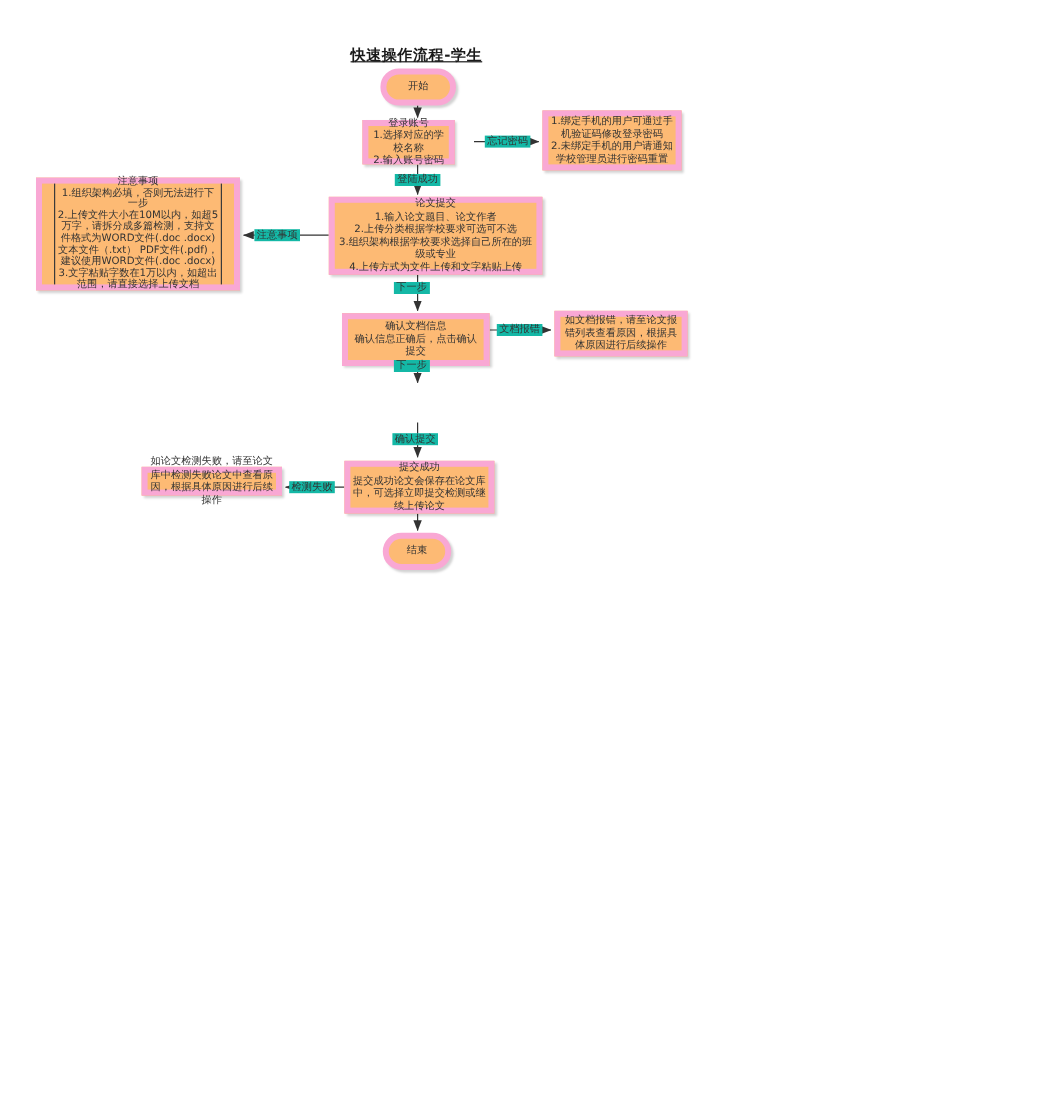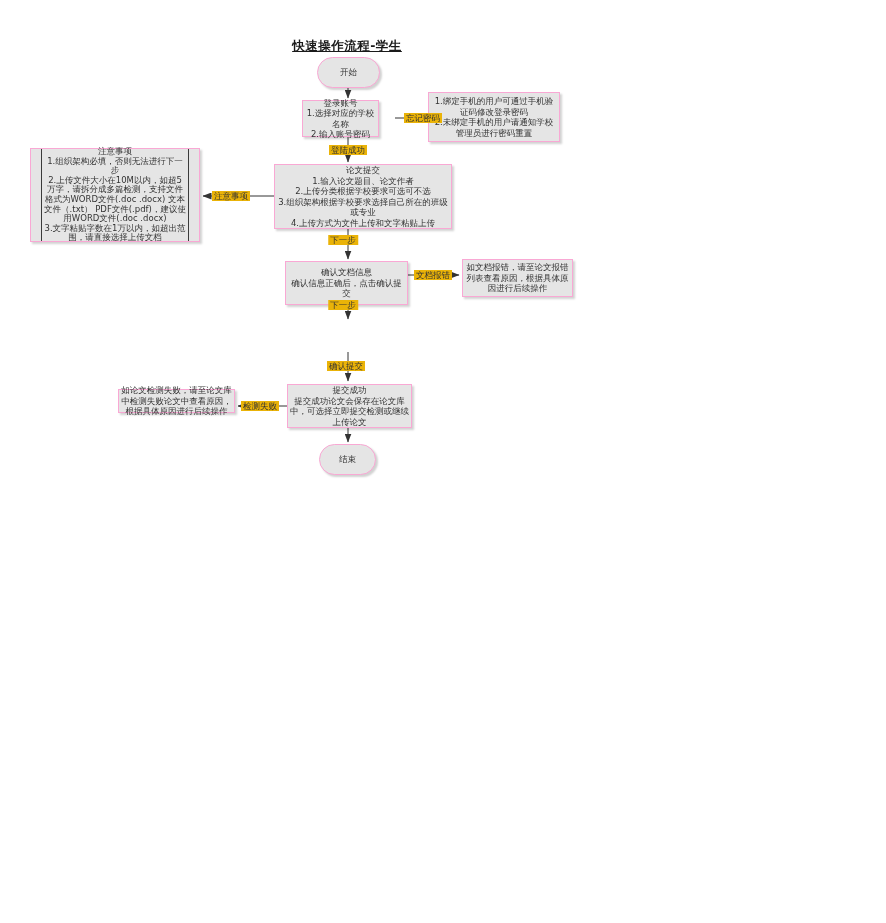"开始" .shape { background: #e5e5e5 -> #fdba74; border: 1px solid #f9a8d4 -> 5px solid #f9a8d4 }
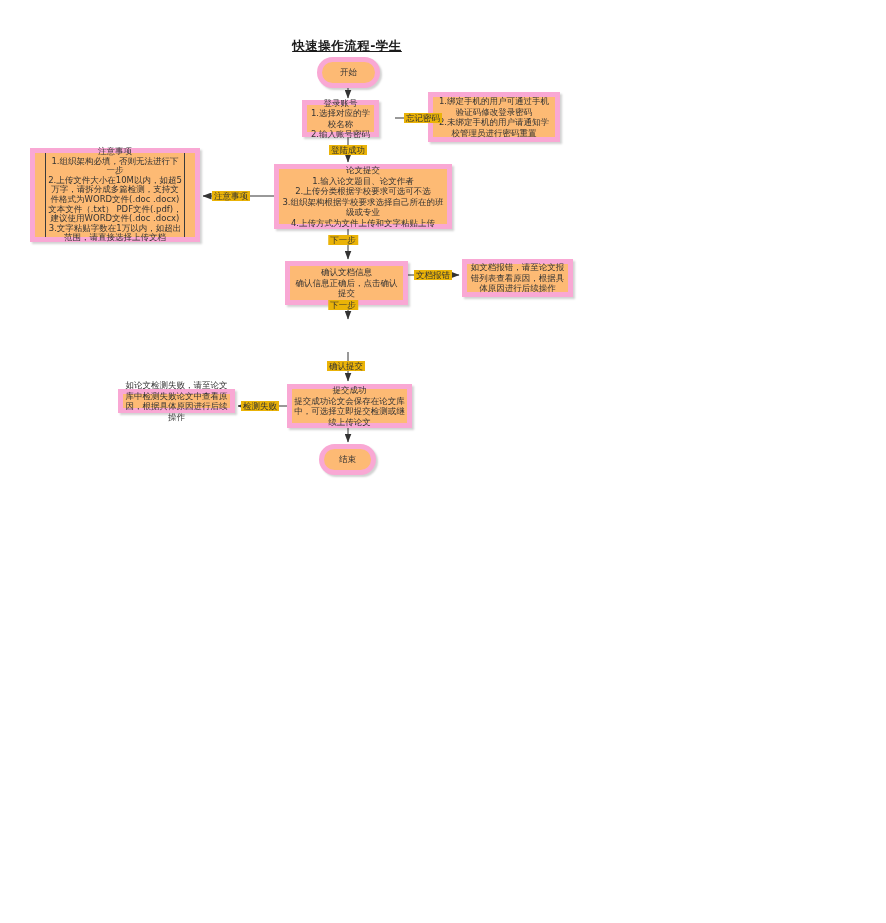"1.绑定手机的用户可通过手机验证码修改登录密码" div.shape { left: 428px -> 452px; width: 132px -> 116px }
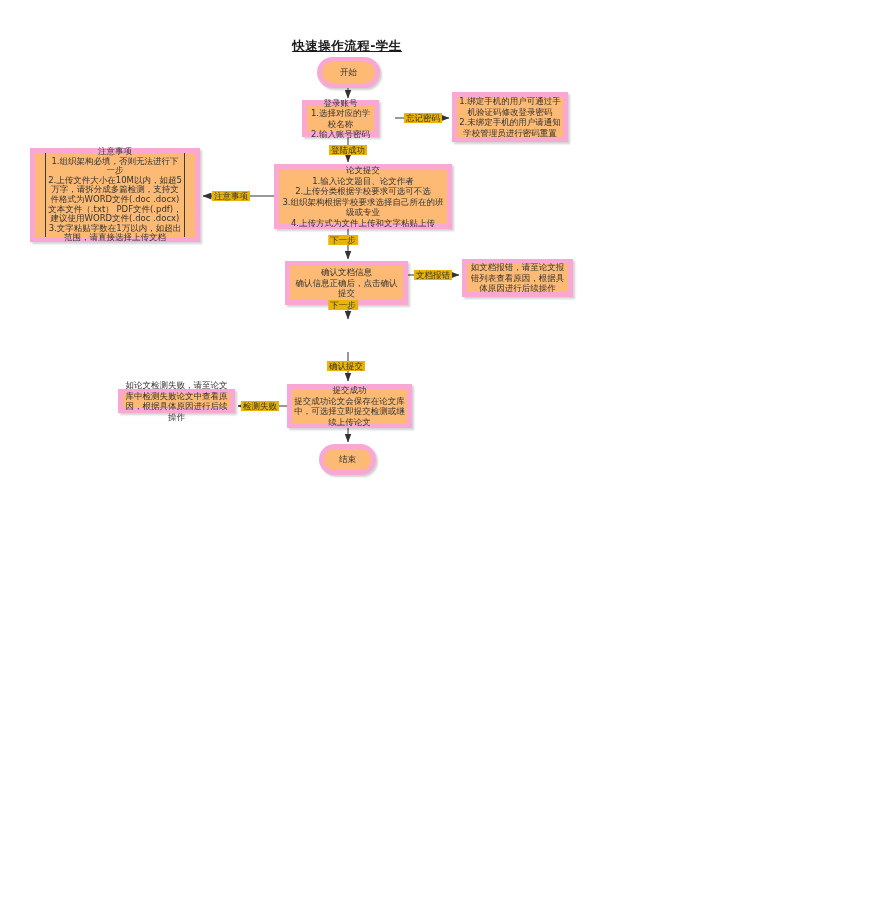"忘记密码" .edge-label { background: #eab308 -> #14b8a6 }
